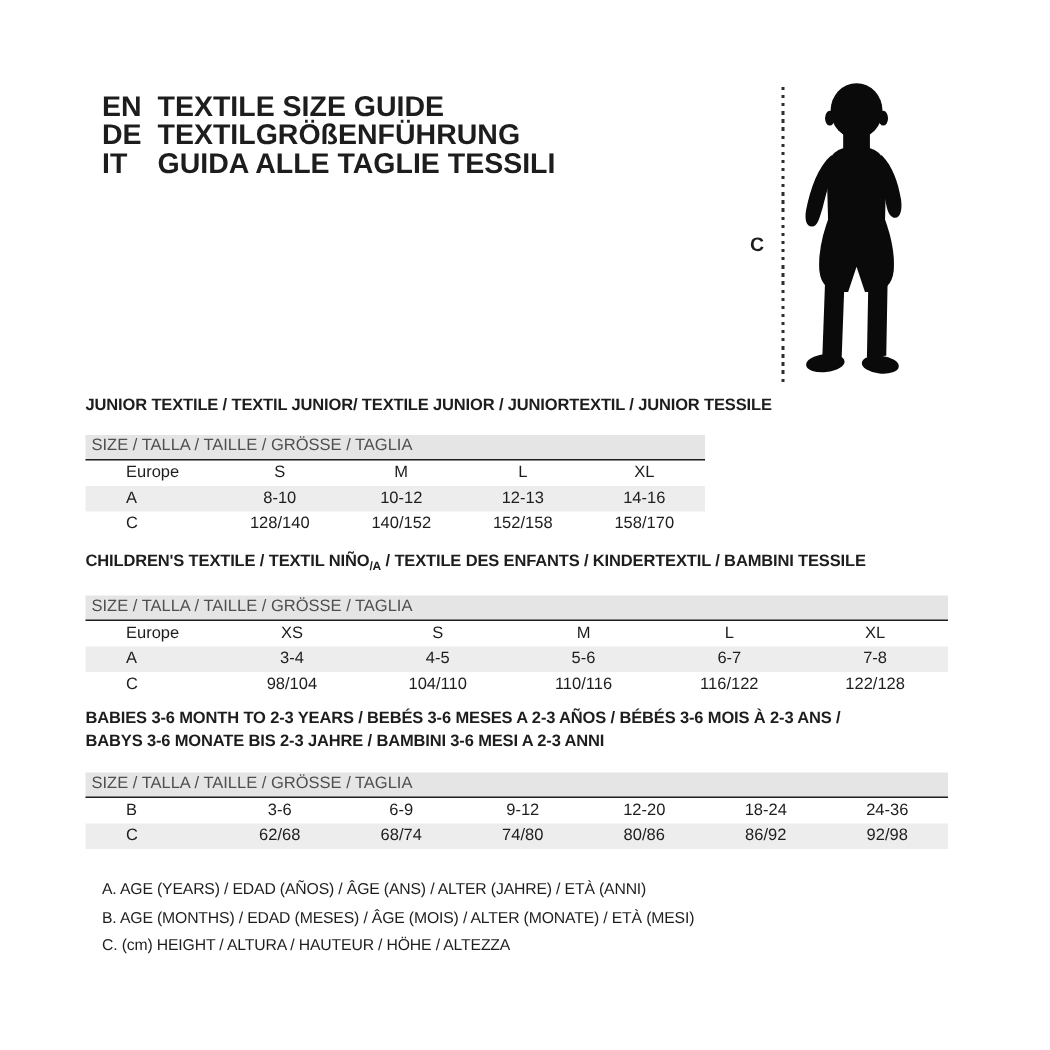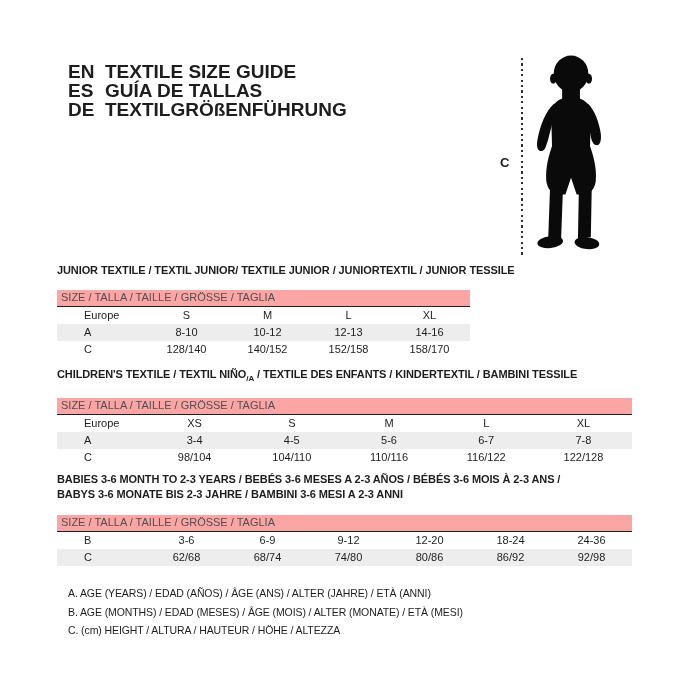"ES" div.lang-row { html: <div> <span>ES</span> <span>GUÍA DE TALLAS</span> </div> -> none }
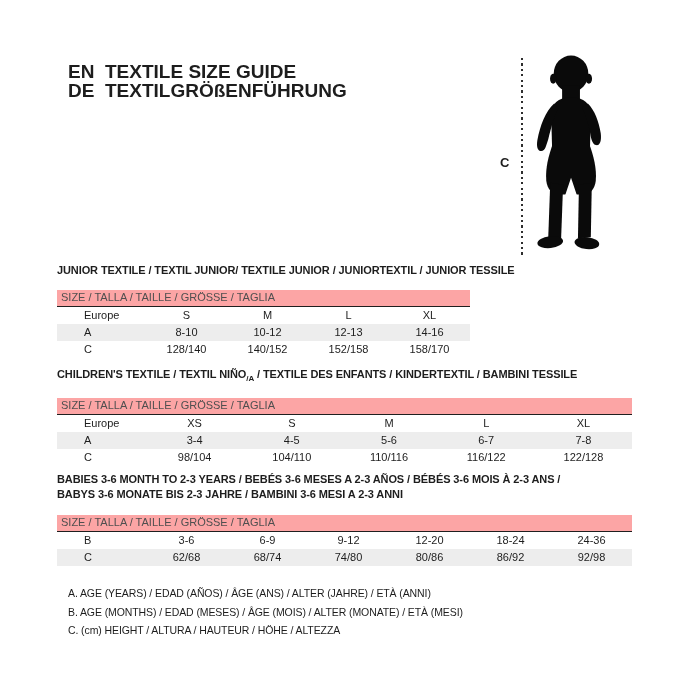"IT" div.lang-row { html: none -> <div> <span>IT</span> <span>GUIDA ALLE TAGLIE TESSILI</span> </div> }
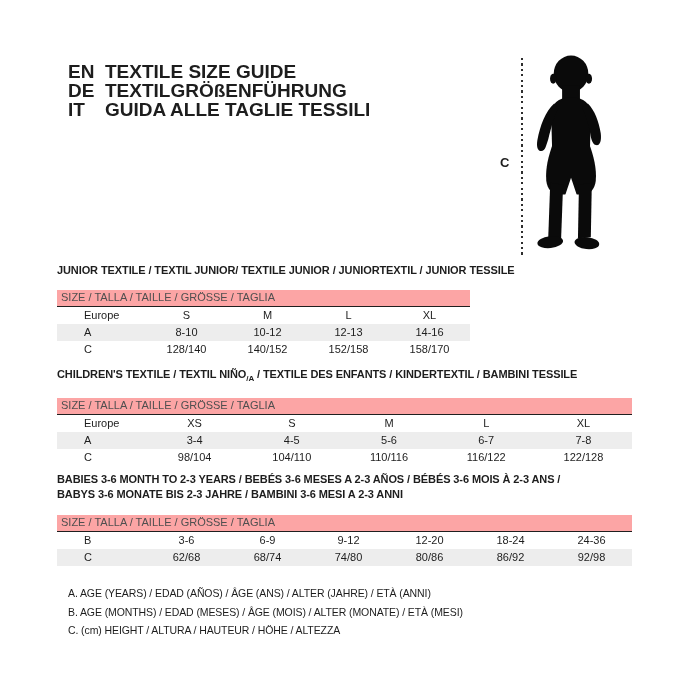"SIZE / TALLA / TAILLE" .size-bar { background: #fca5a5 -> #e5e5e5 }
